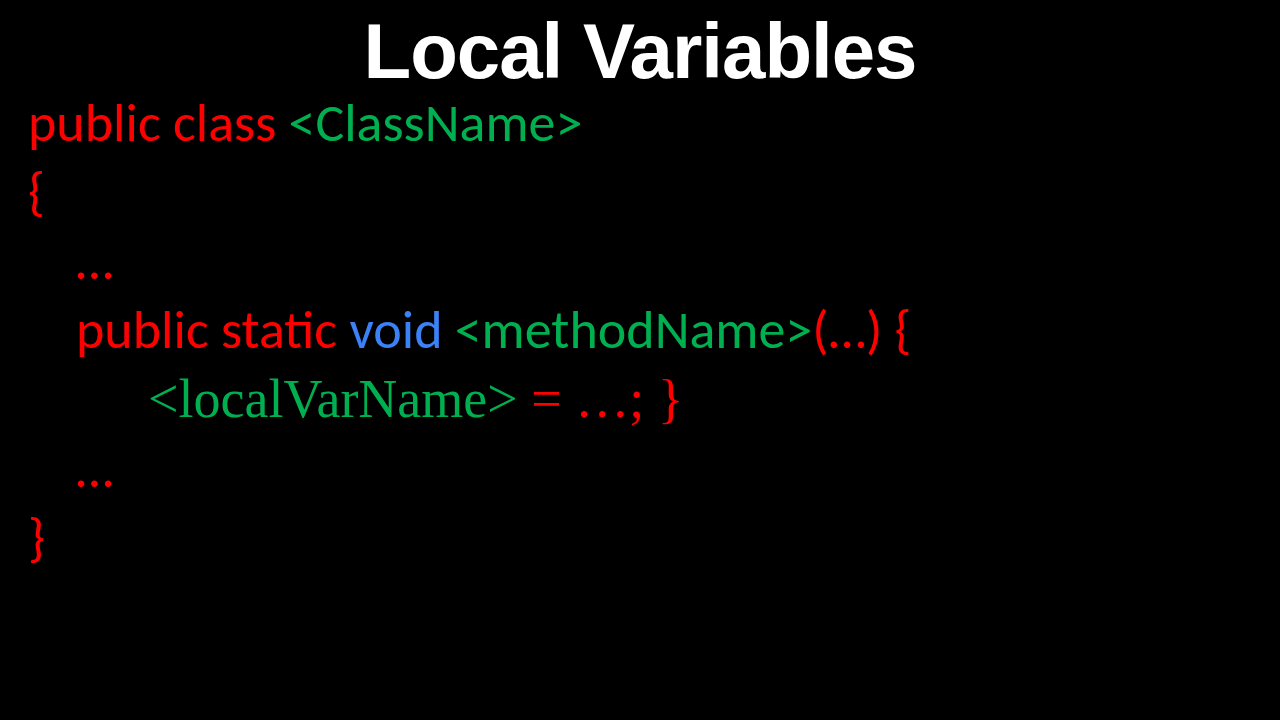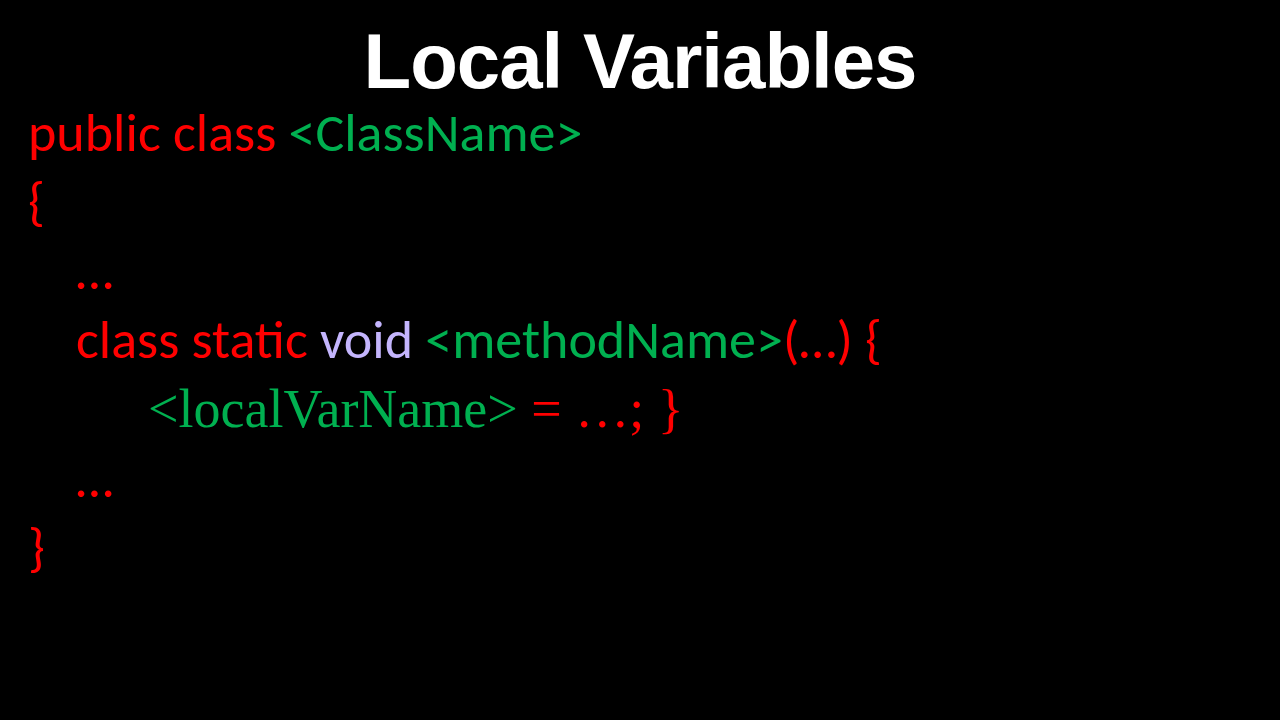"Local Variables" .title { margin-top: 16px -> 6px }
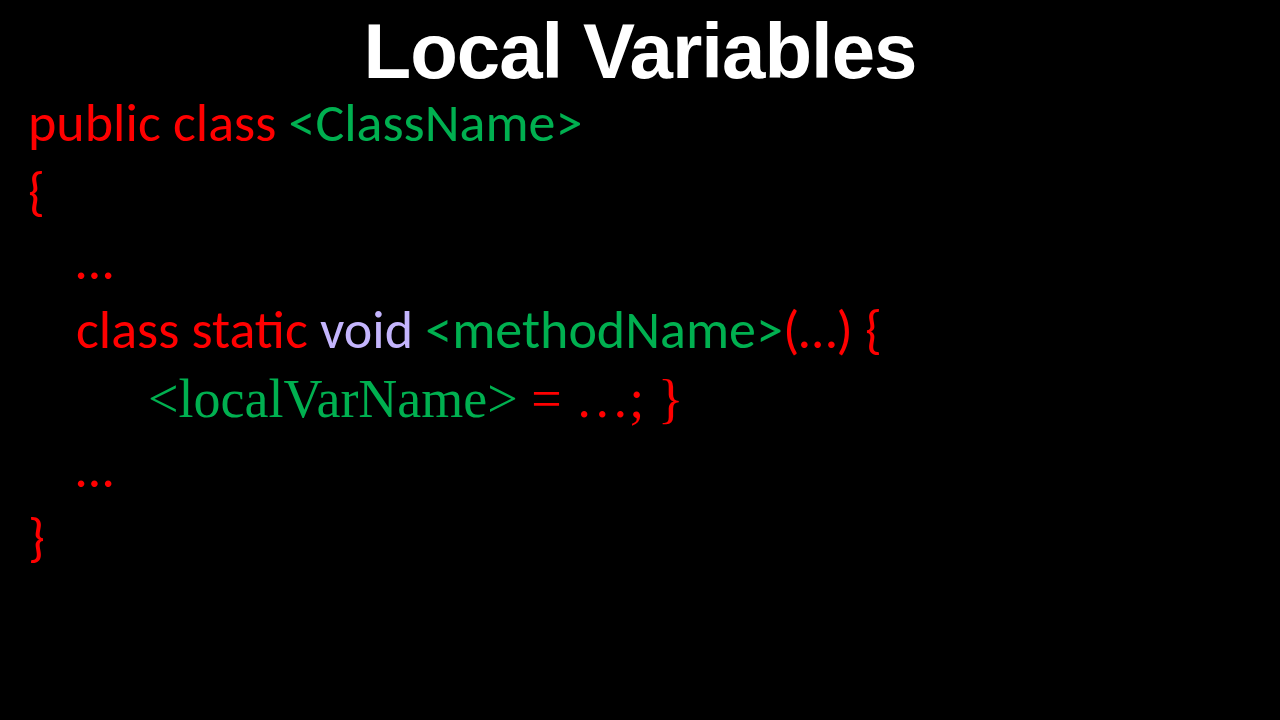"class static" span.red { text: class -> public }
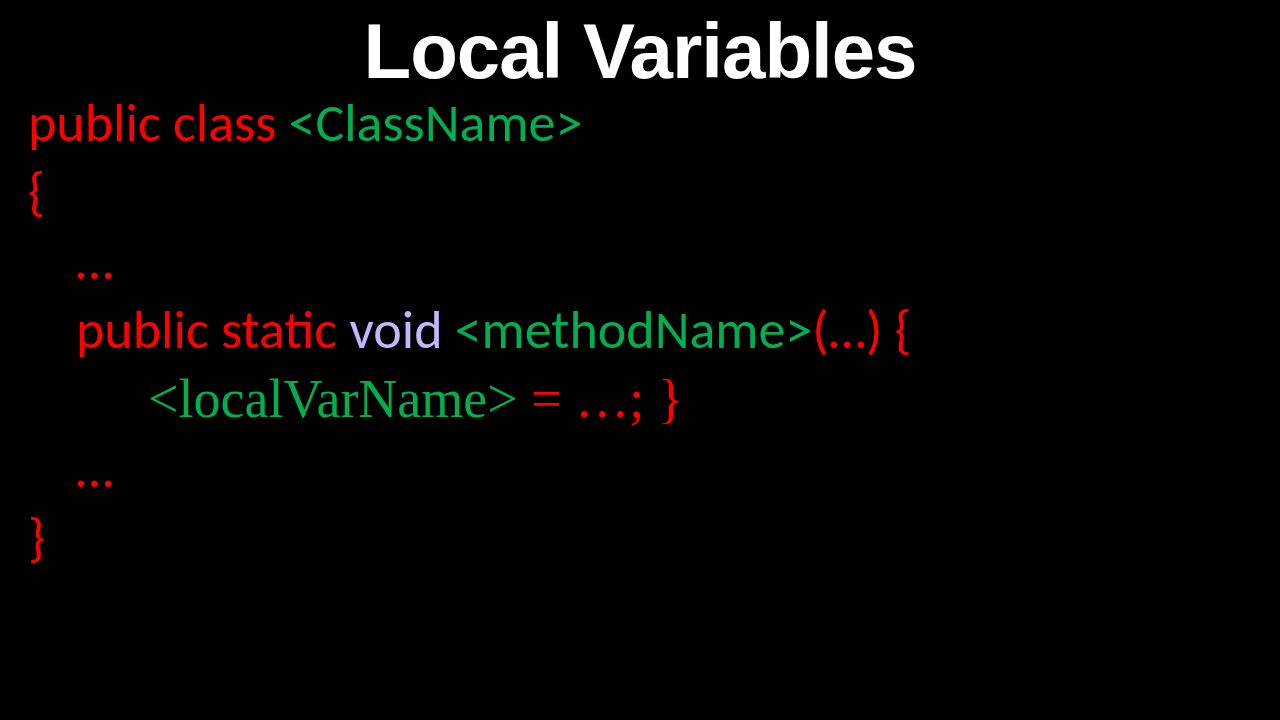"void" .blue { color: #c4b5fd -> #3b82f6 }
